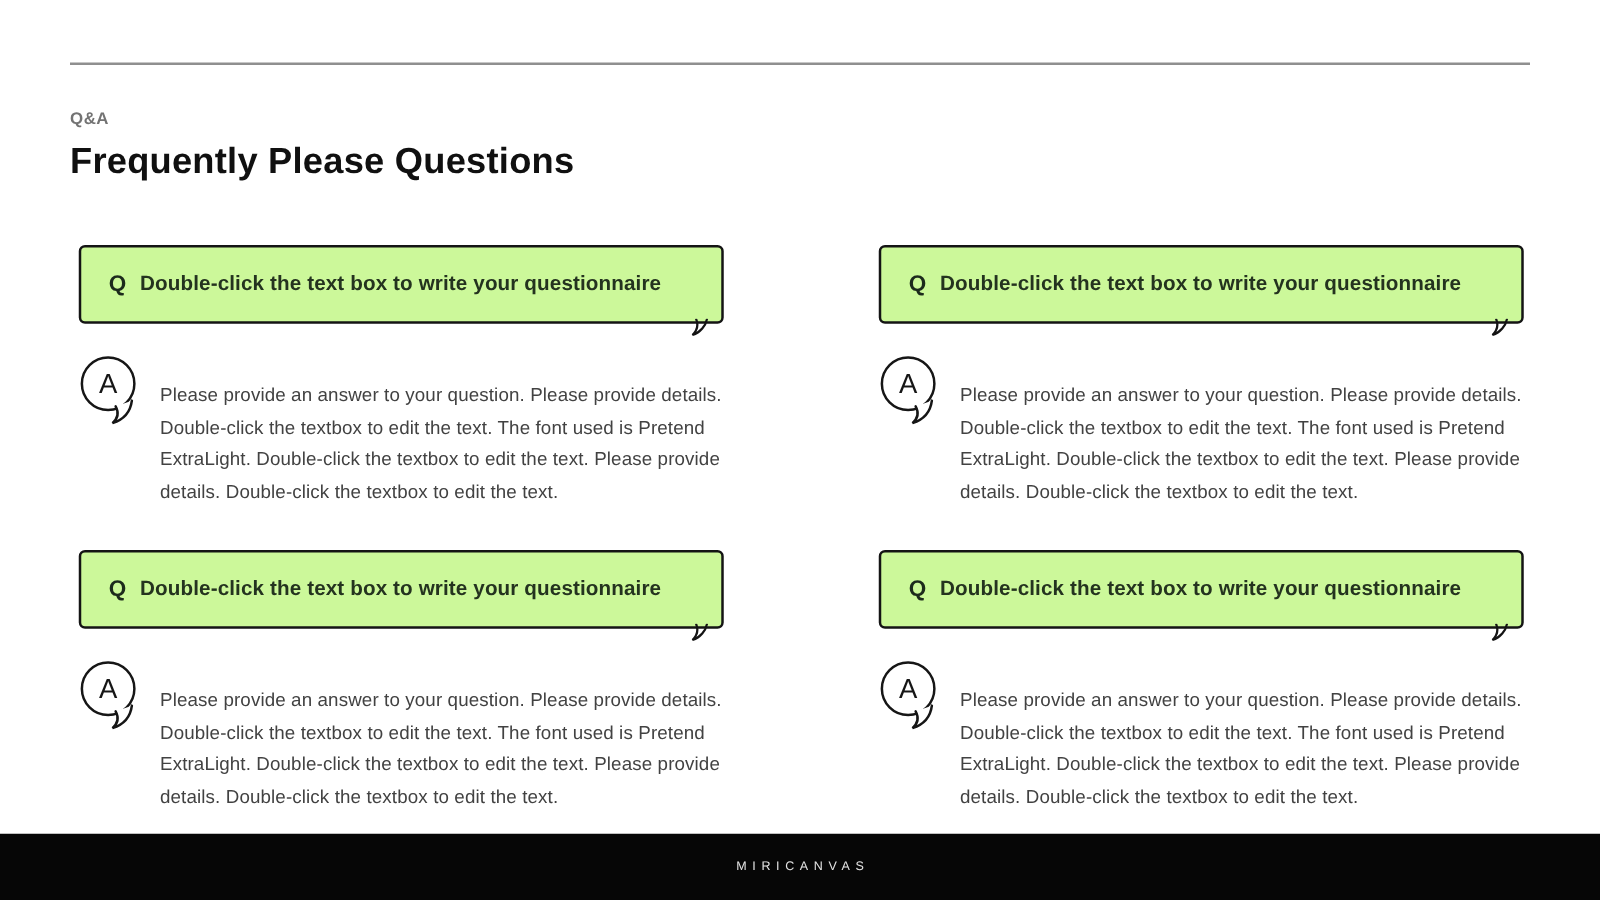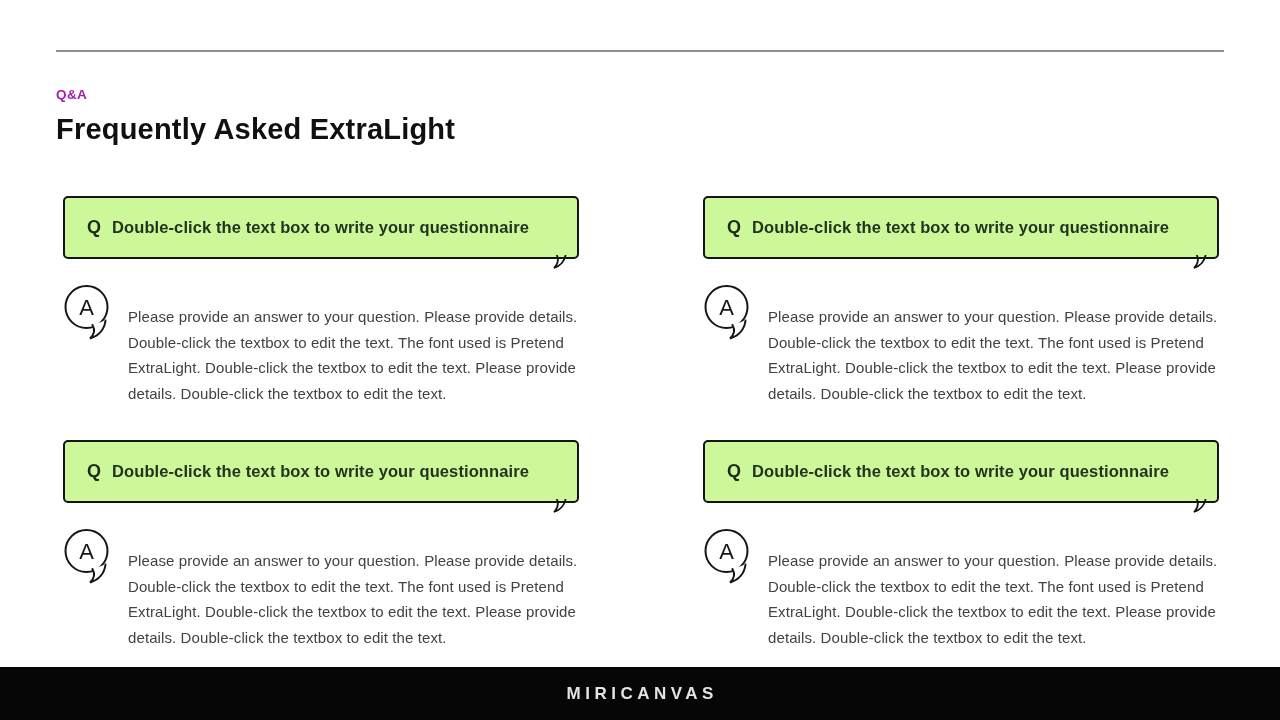"Q&A" .eyebrow { color: #a21caf -> #737373 }
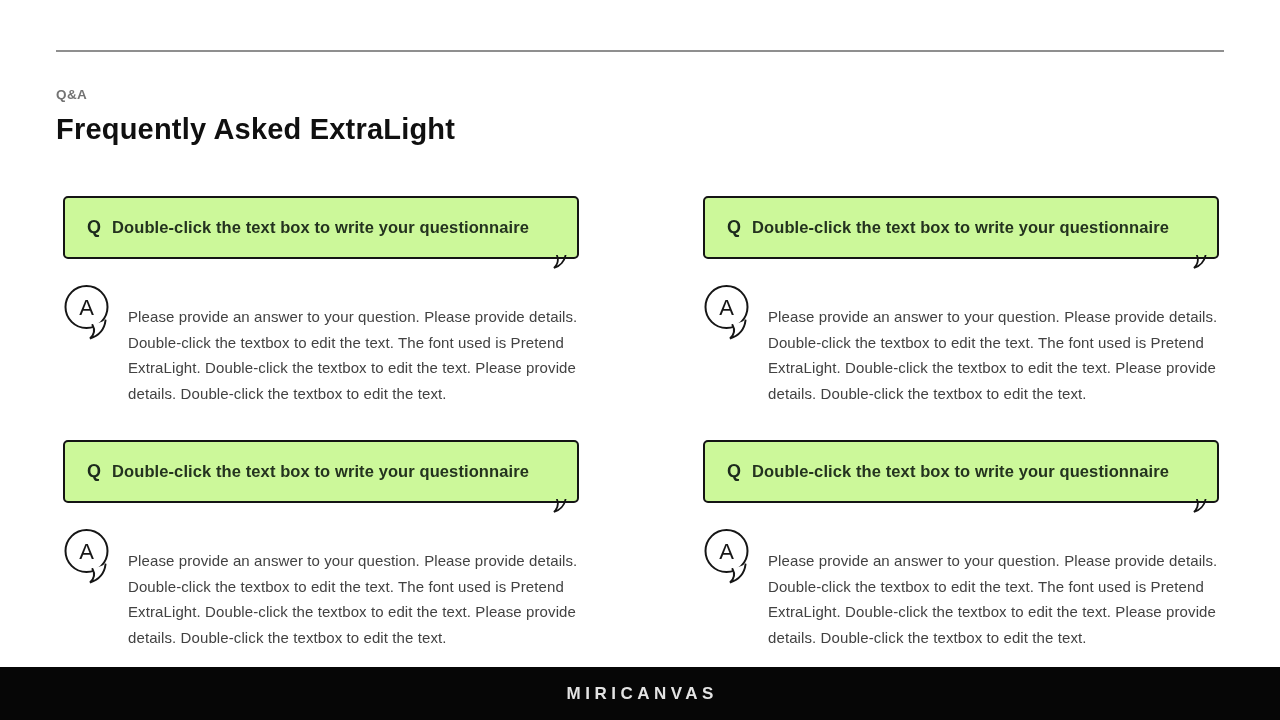"Frequently Asked ExtraLight" div.page-title { text: Asked ExtraLight -> Please Questions }
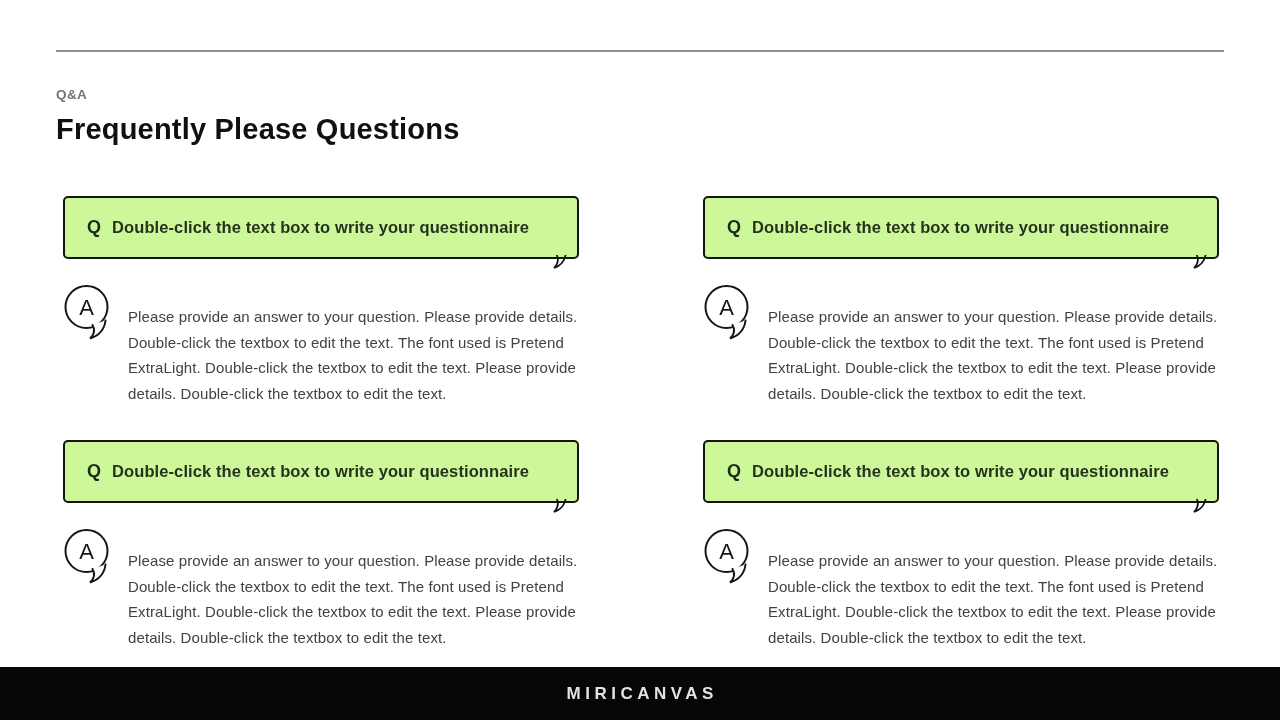"MIRICANVAS" .brand { font-size: 17px -> 10px; font-weight: 700 -> 400 }
